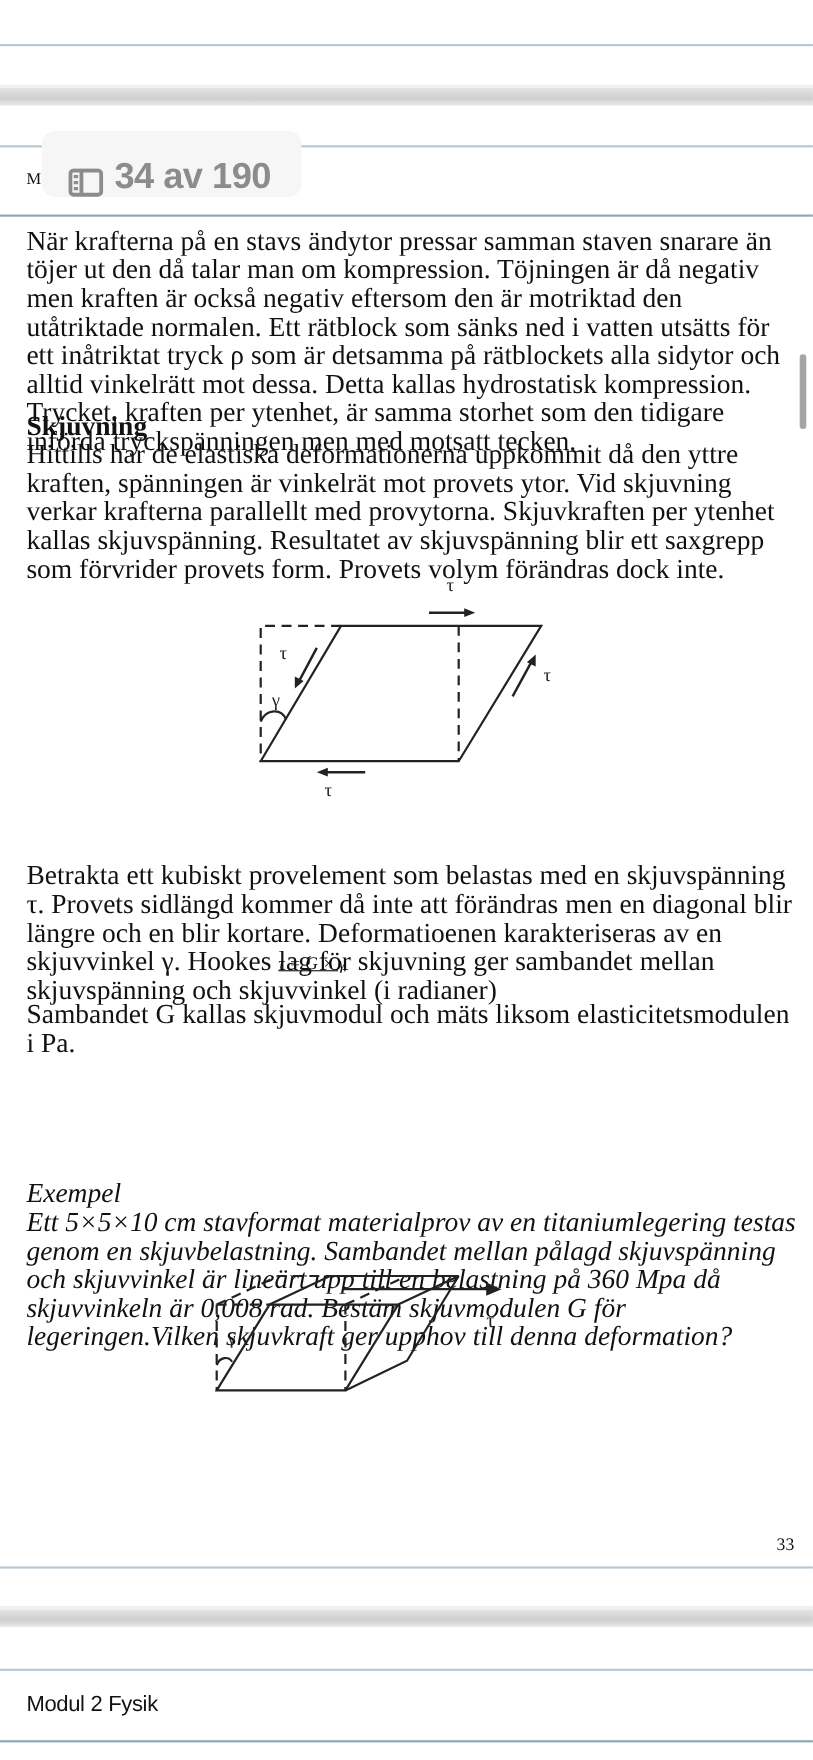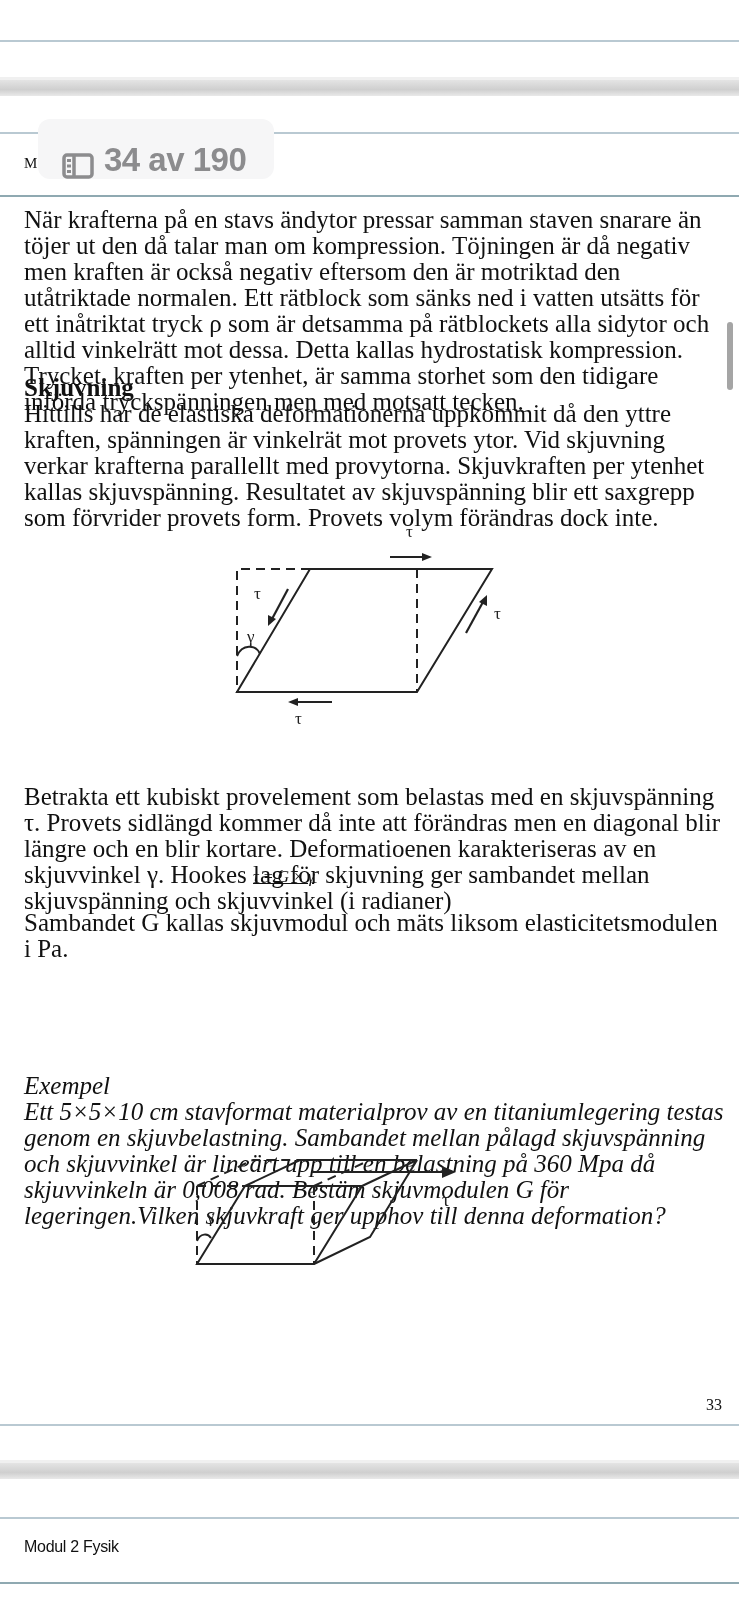"Modul 2 Fysik" .footer-text { font-size: 16px -> 20px }
